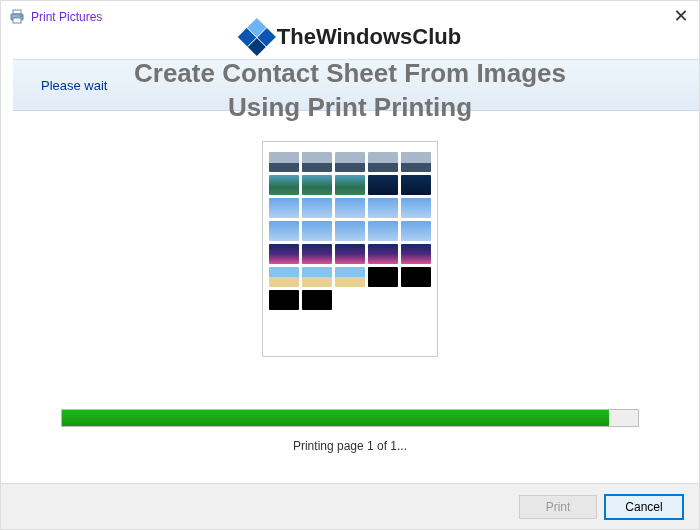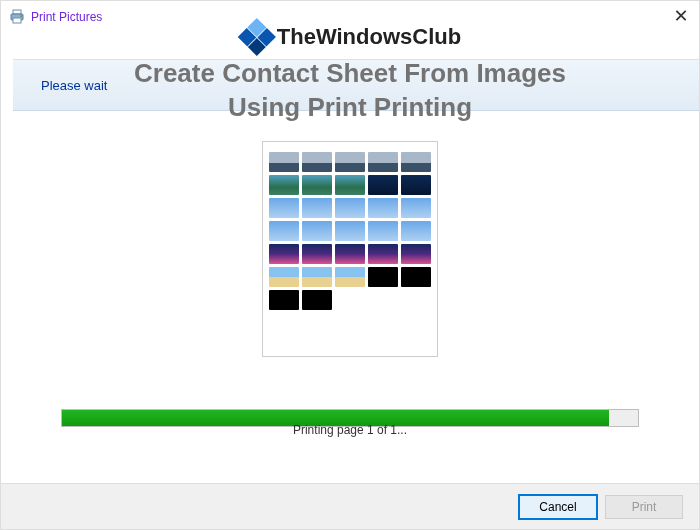"Printing page 1 of 1..." .status-text { bottom: 92px -> 76px }
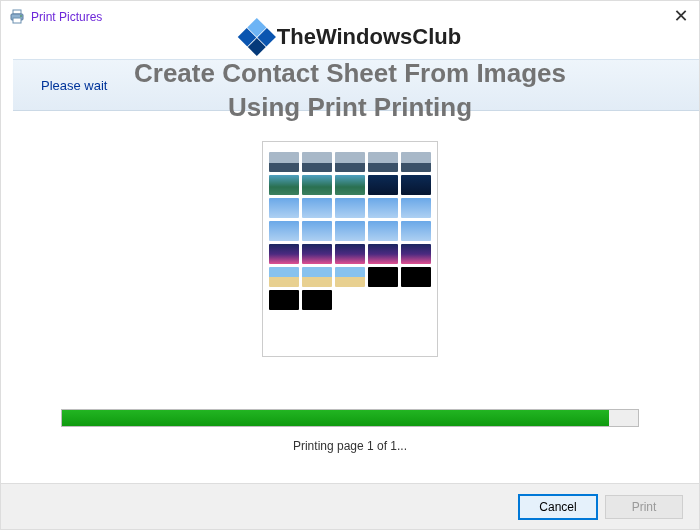"Cancel" button.btn { order: before "Print" -> after "Print" }
